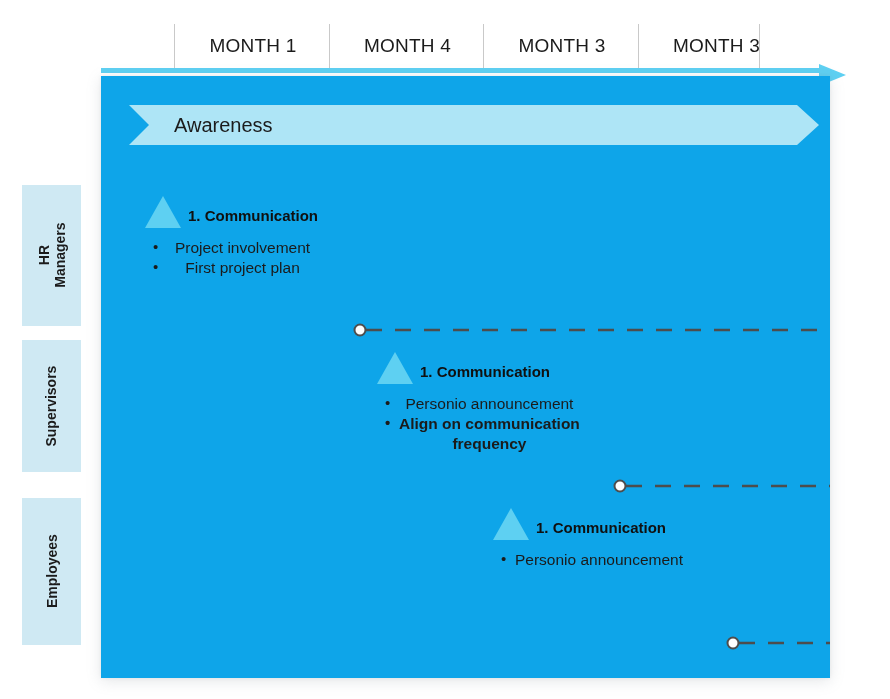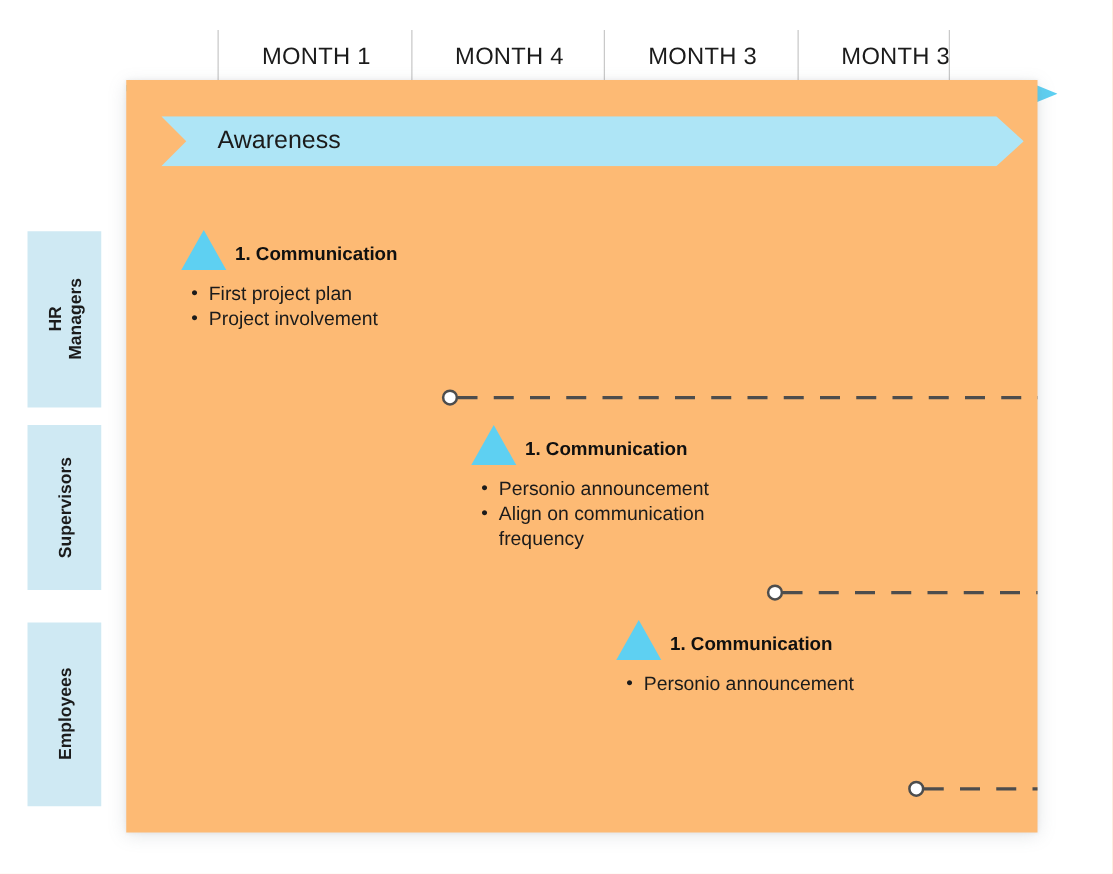"Awareness" .panel { background: #fdba74 -> #0ea5e9; top: 64px -> 76px }
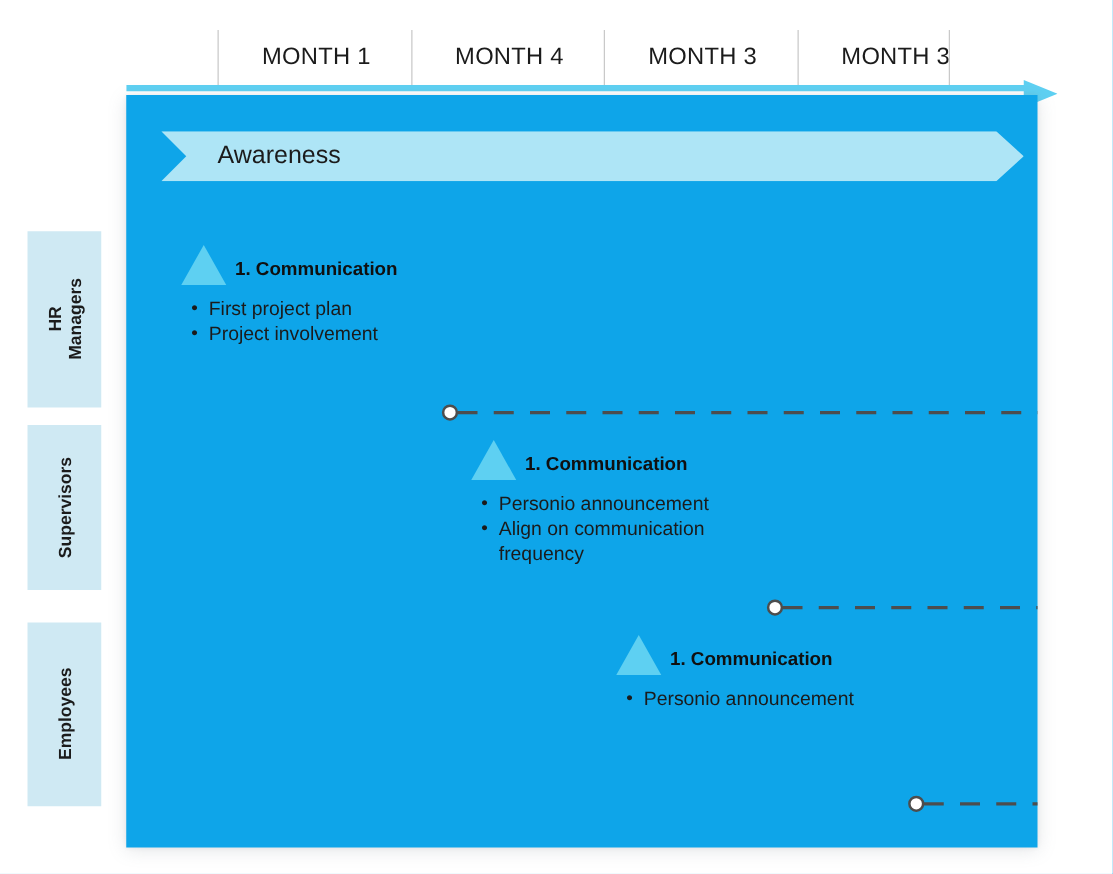"1. Communication" .milestone { text-align: none -> center }
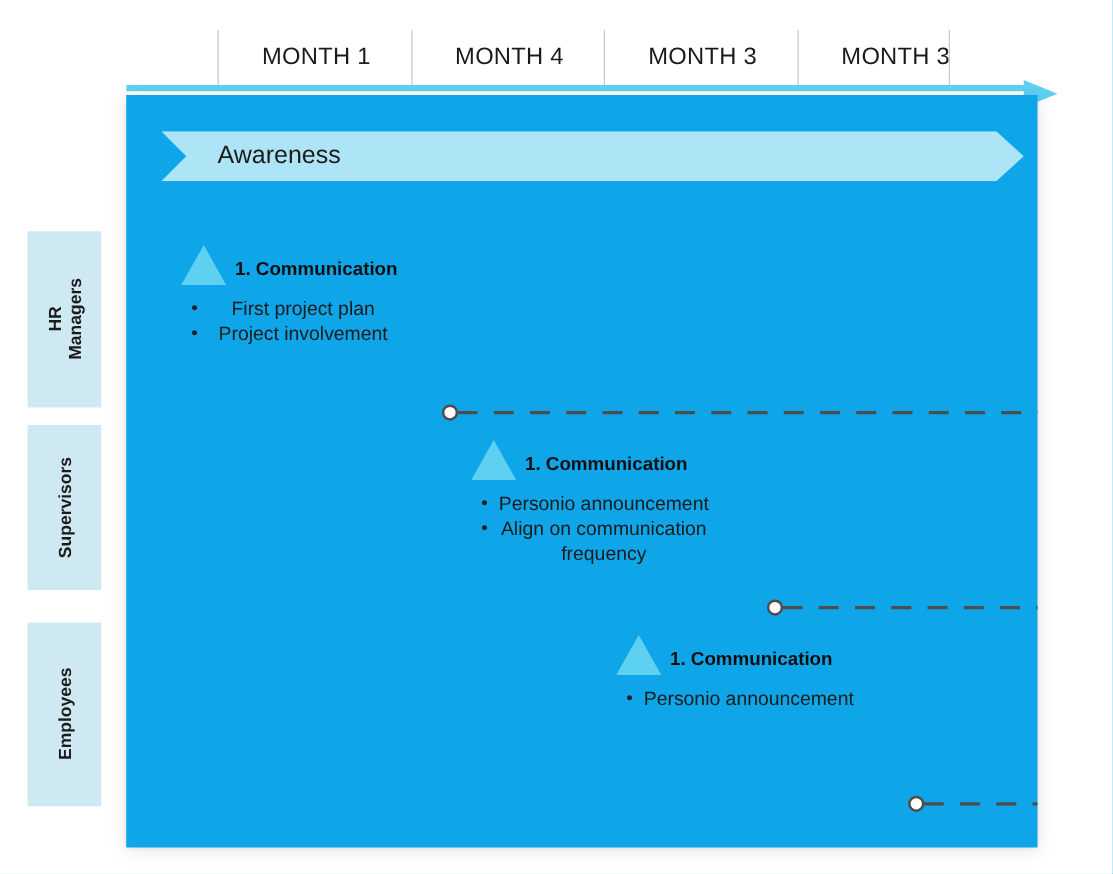"First project plan" li { order: before "Project involvement" -> after "Project involvement" }
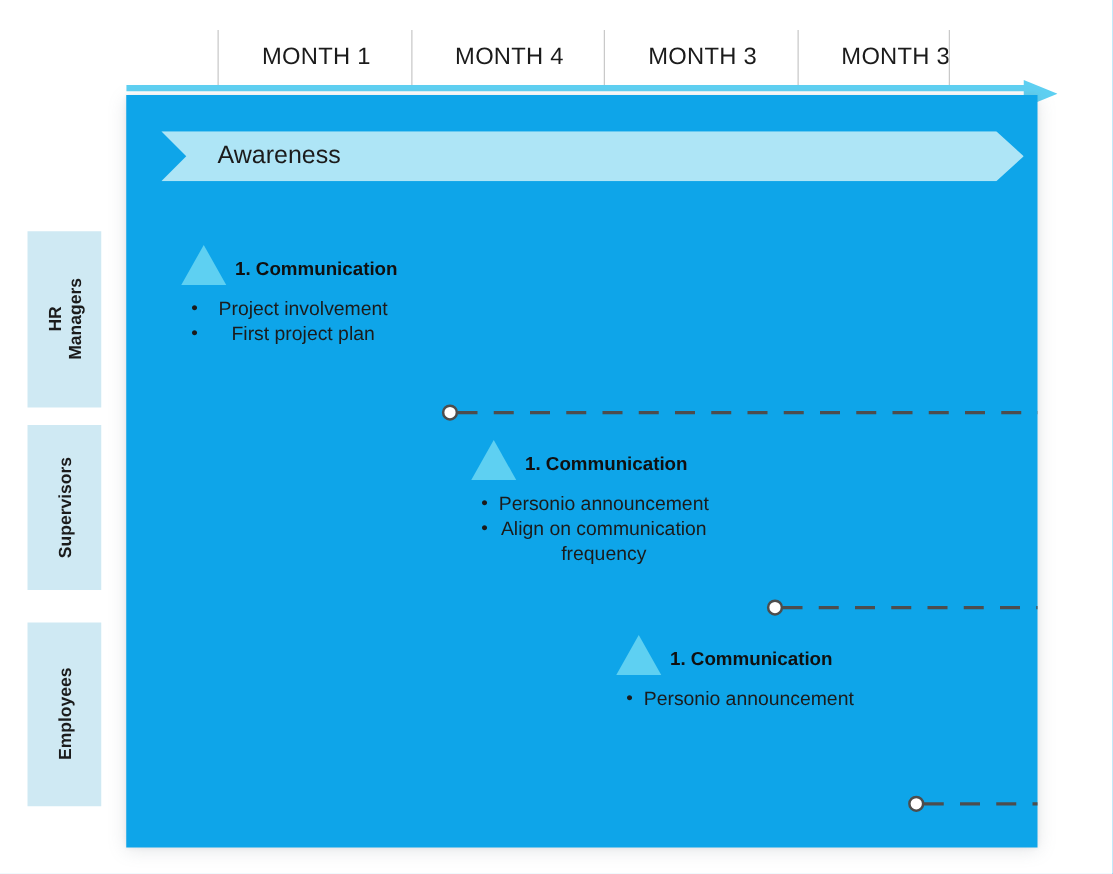"Align on communication" .bullets li.wrap { font-weight: none -> bold }
